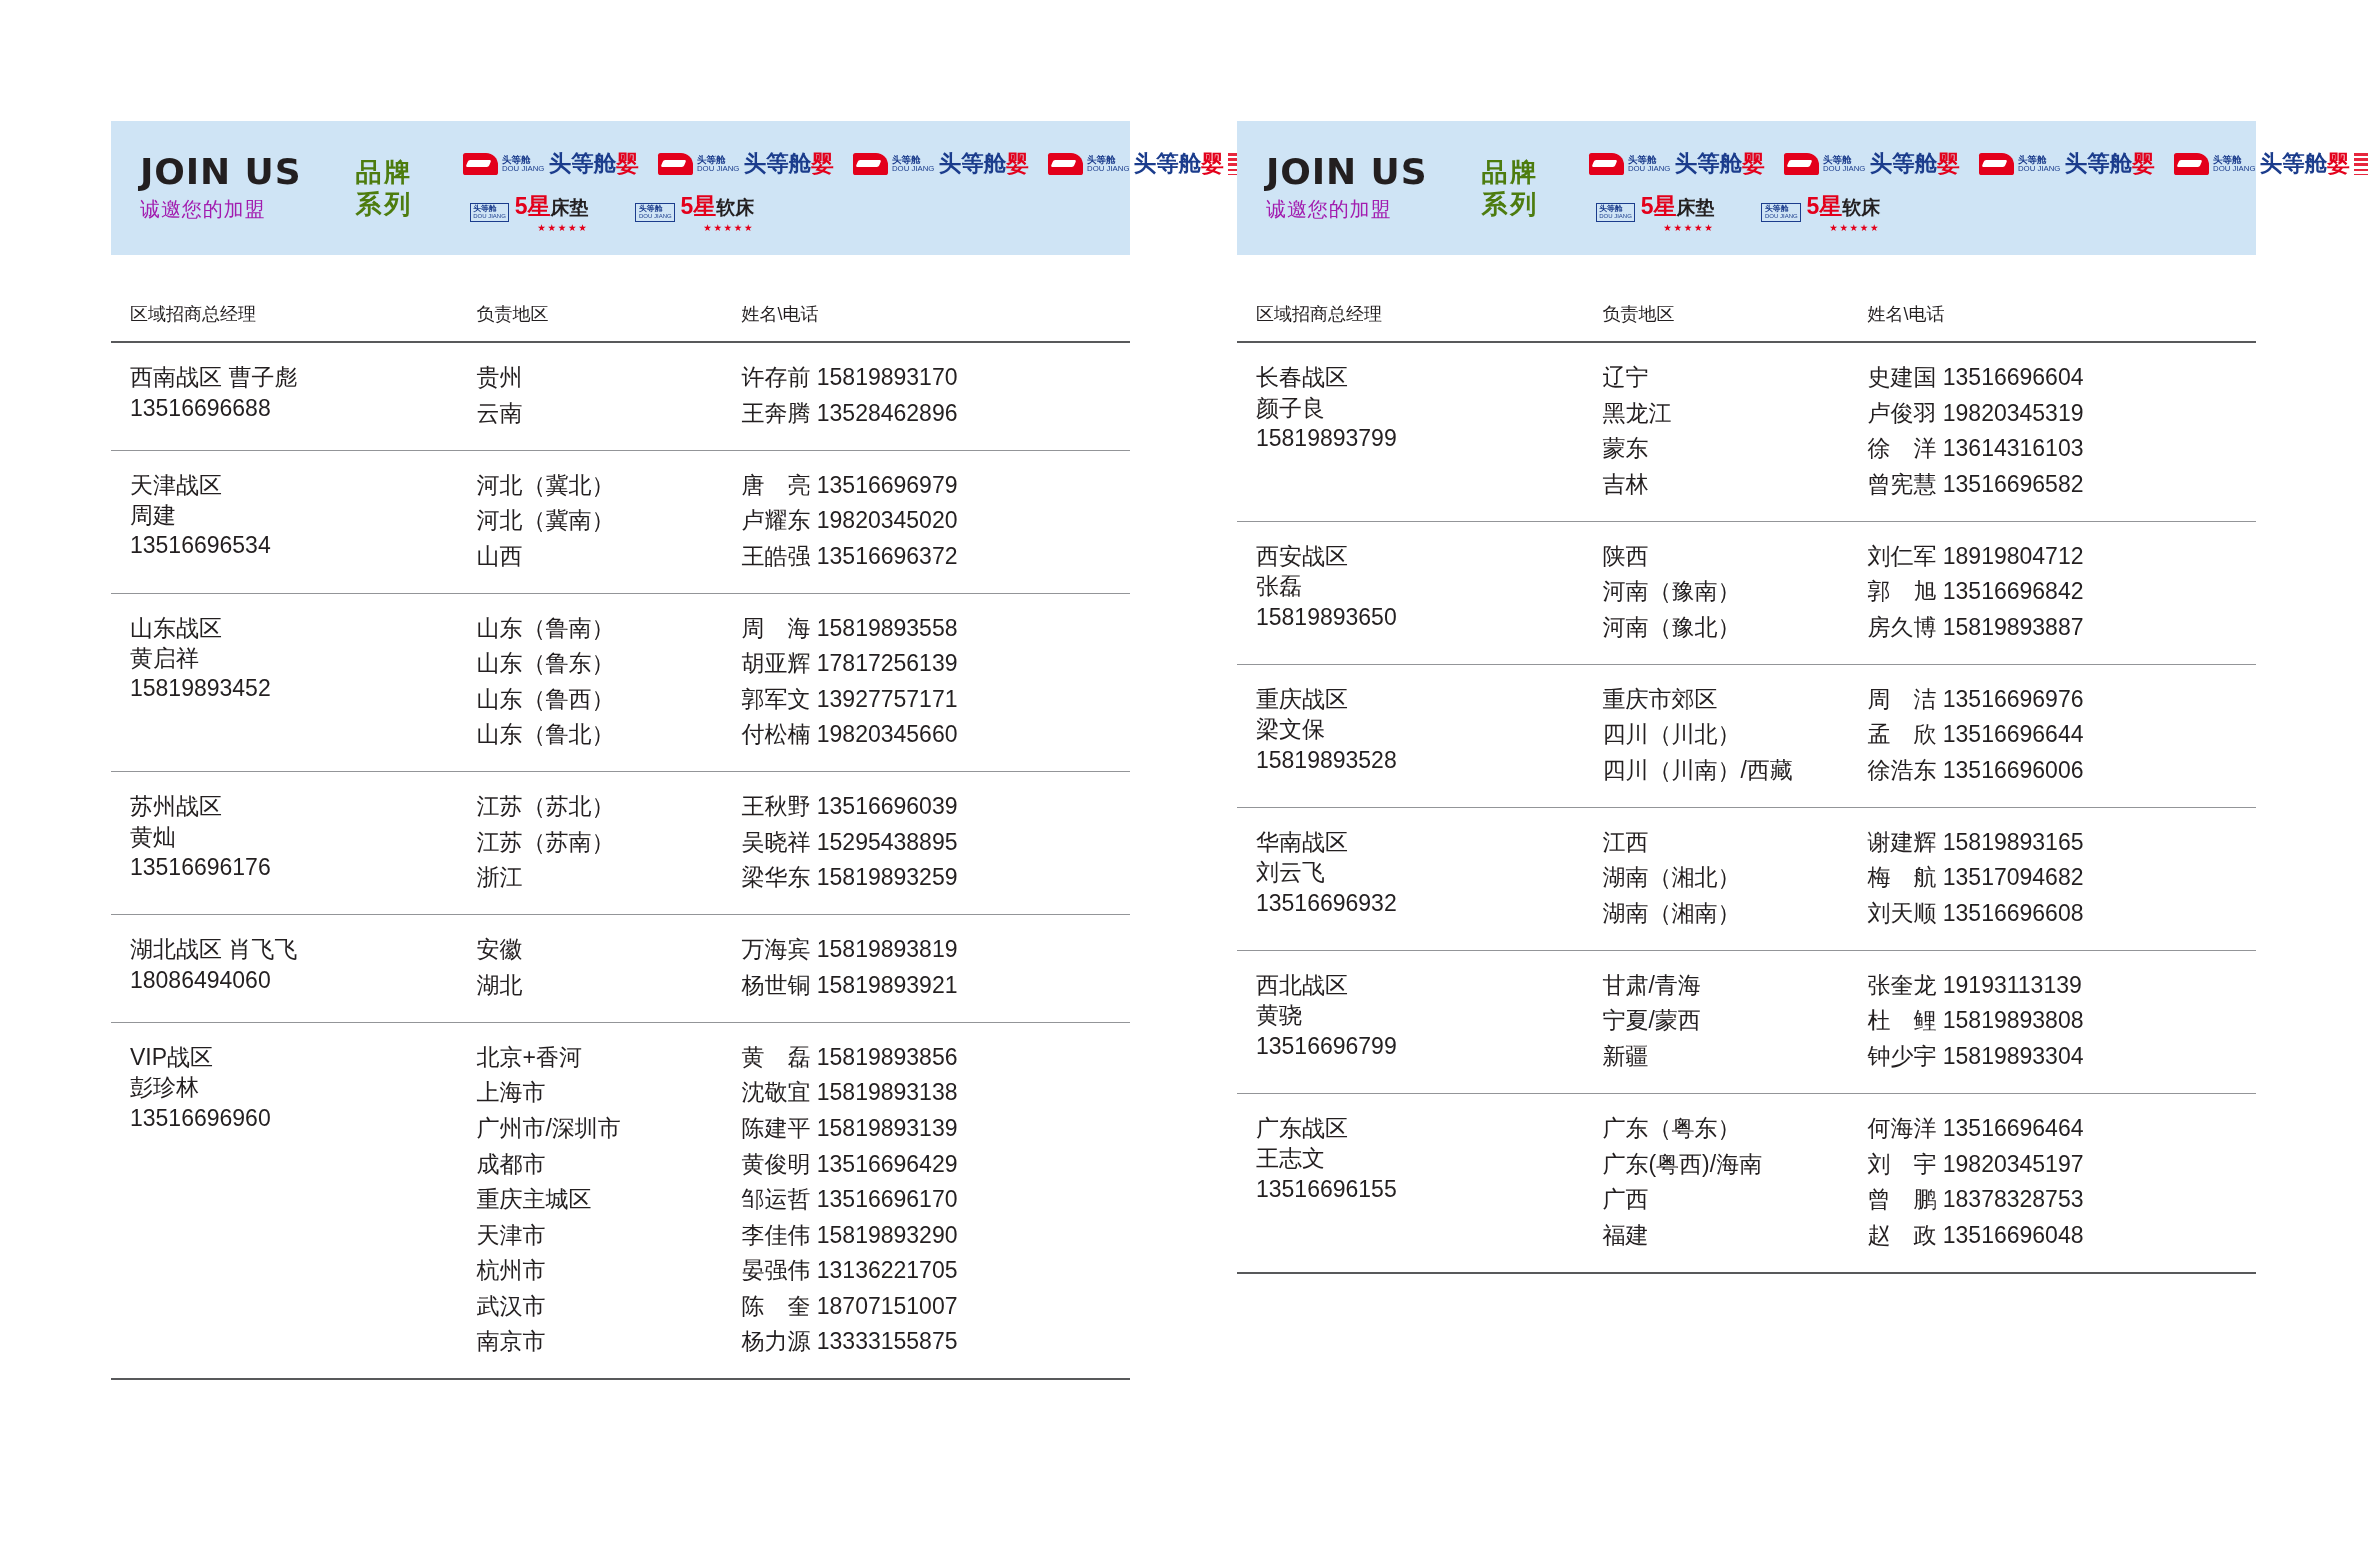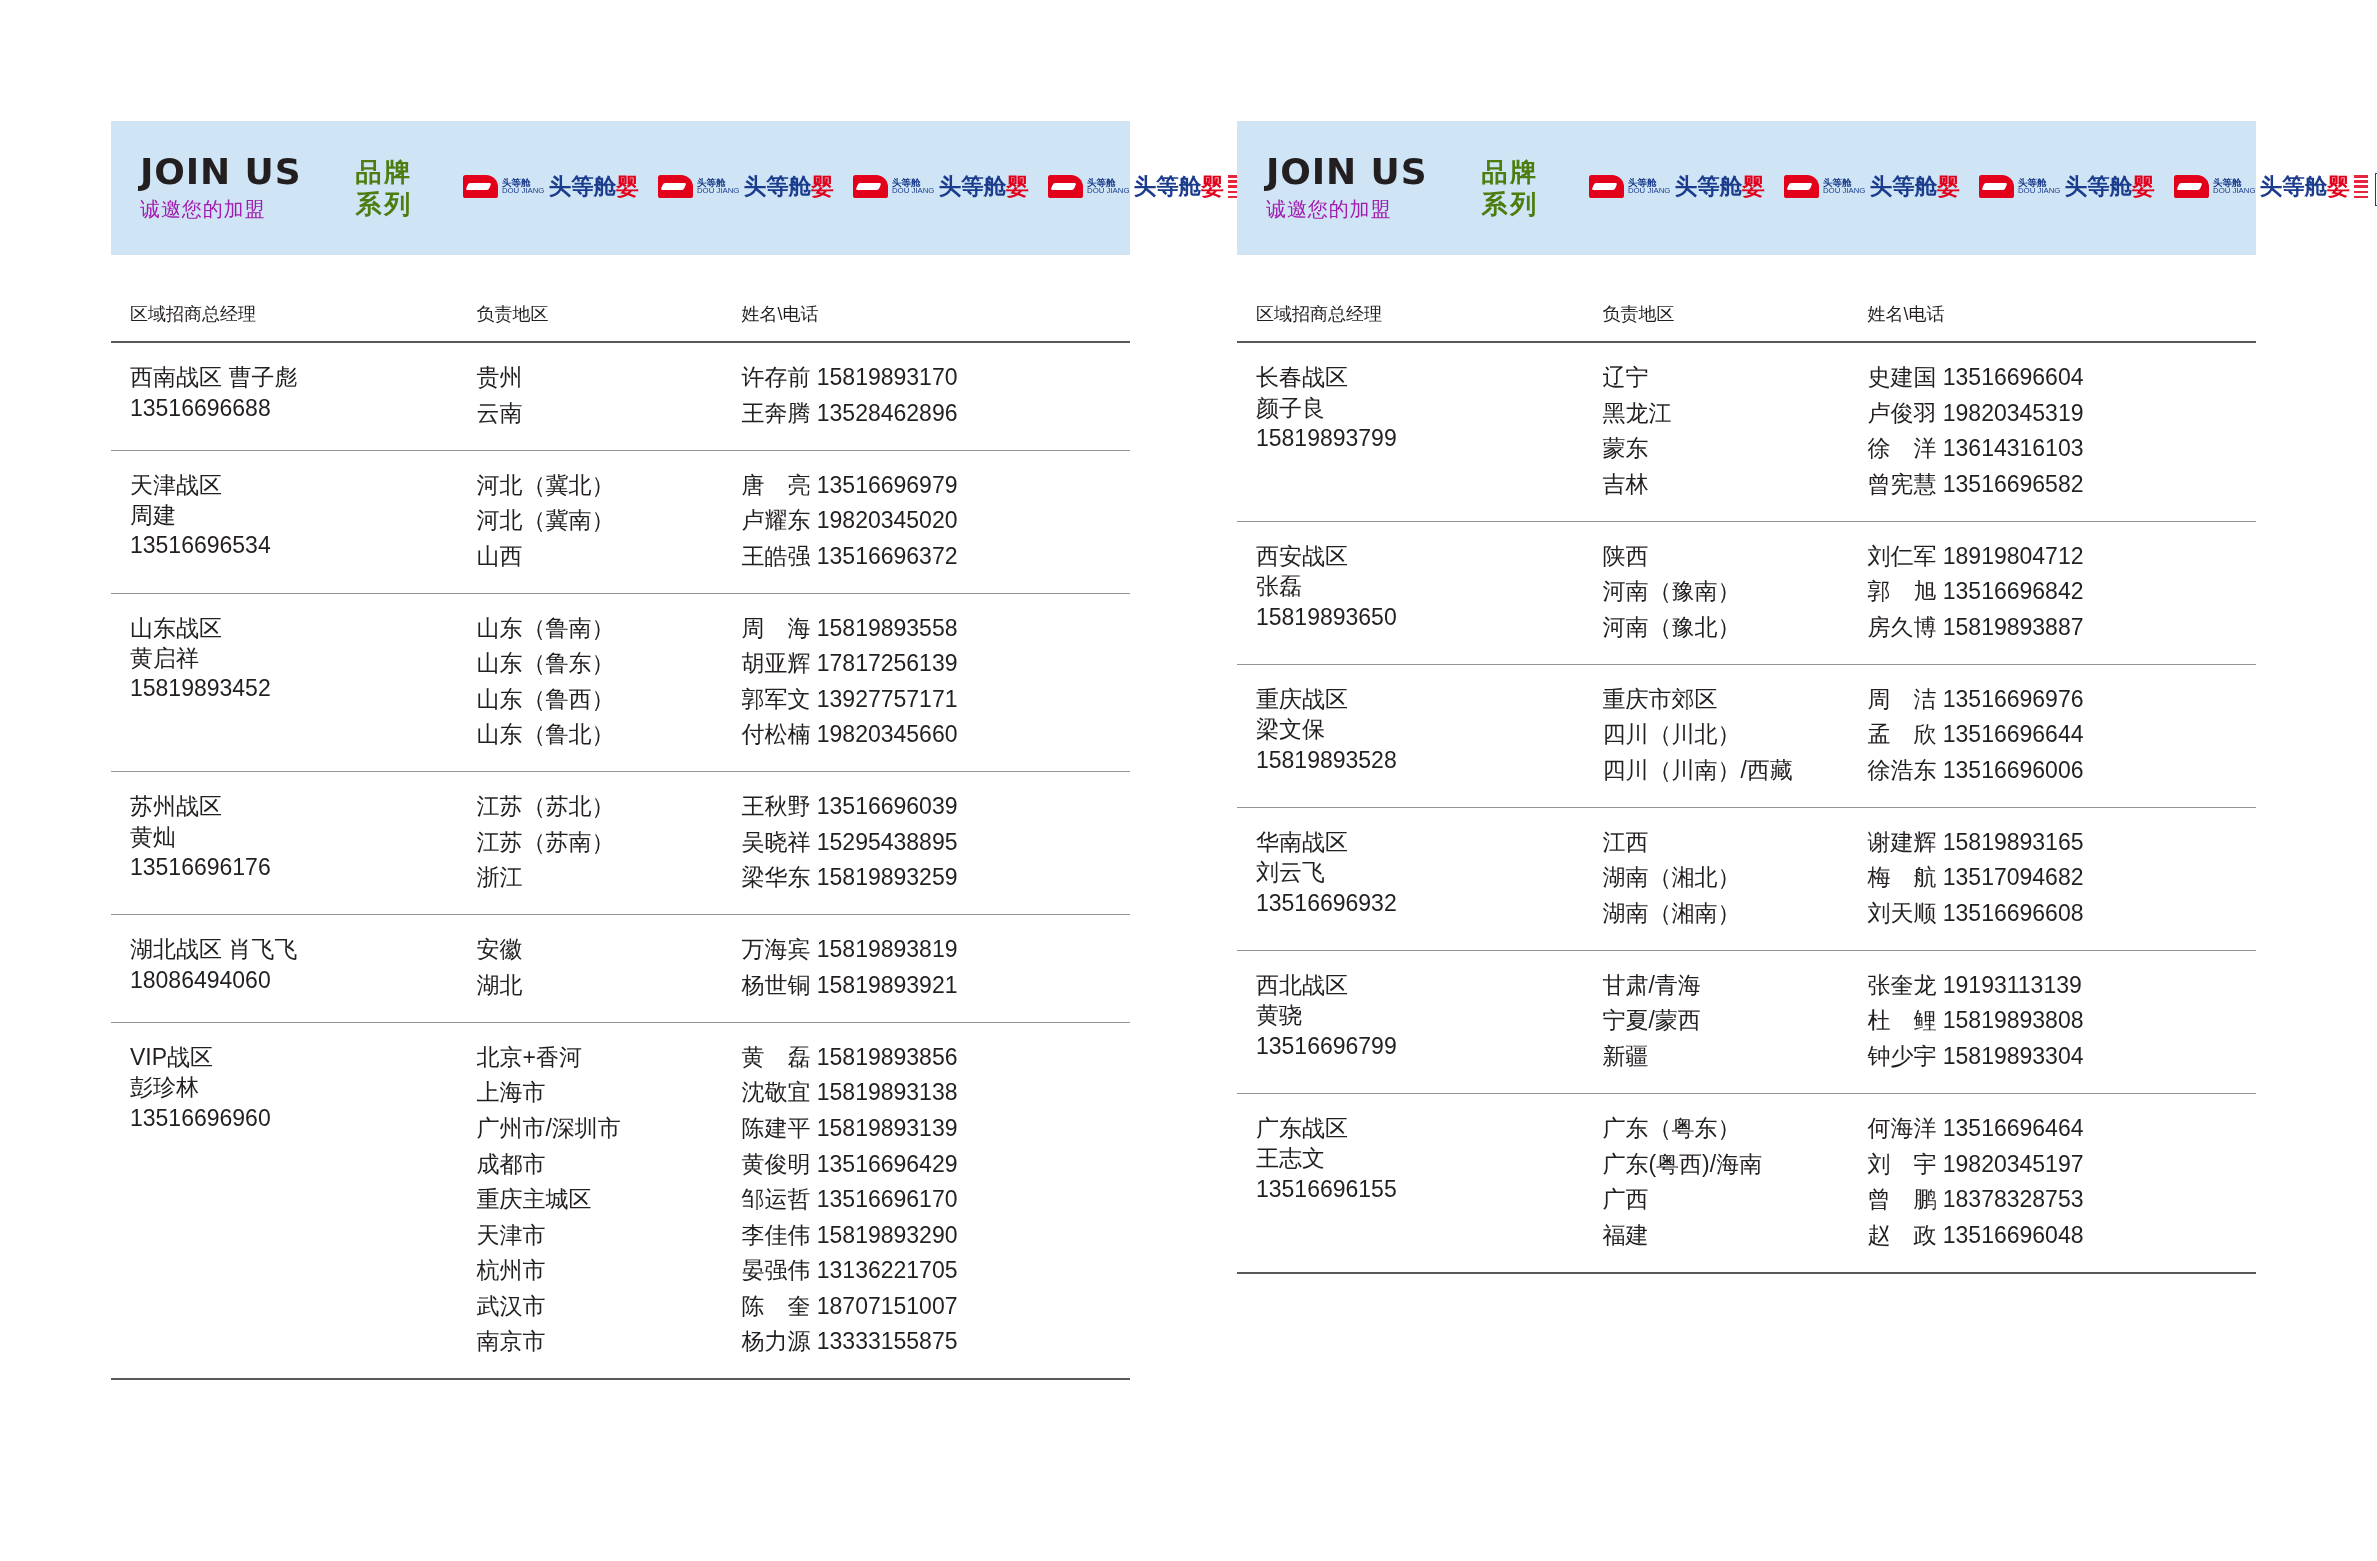"头等舱" .banner-logos { flex-direction: none -> column }
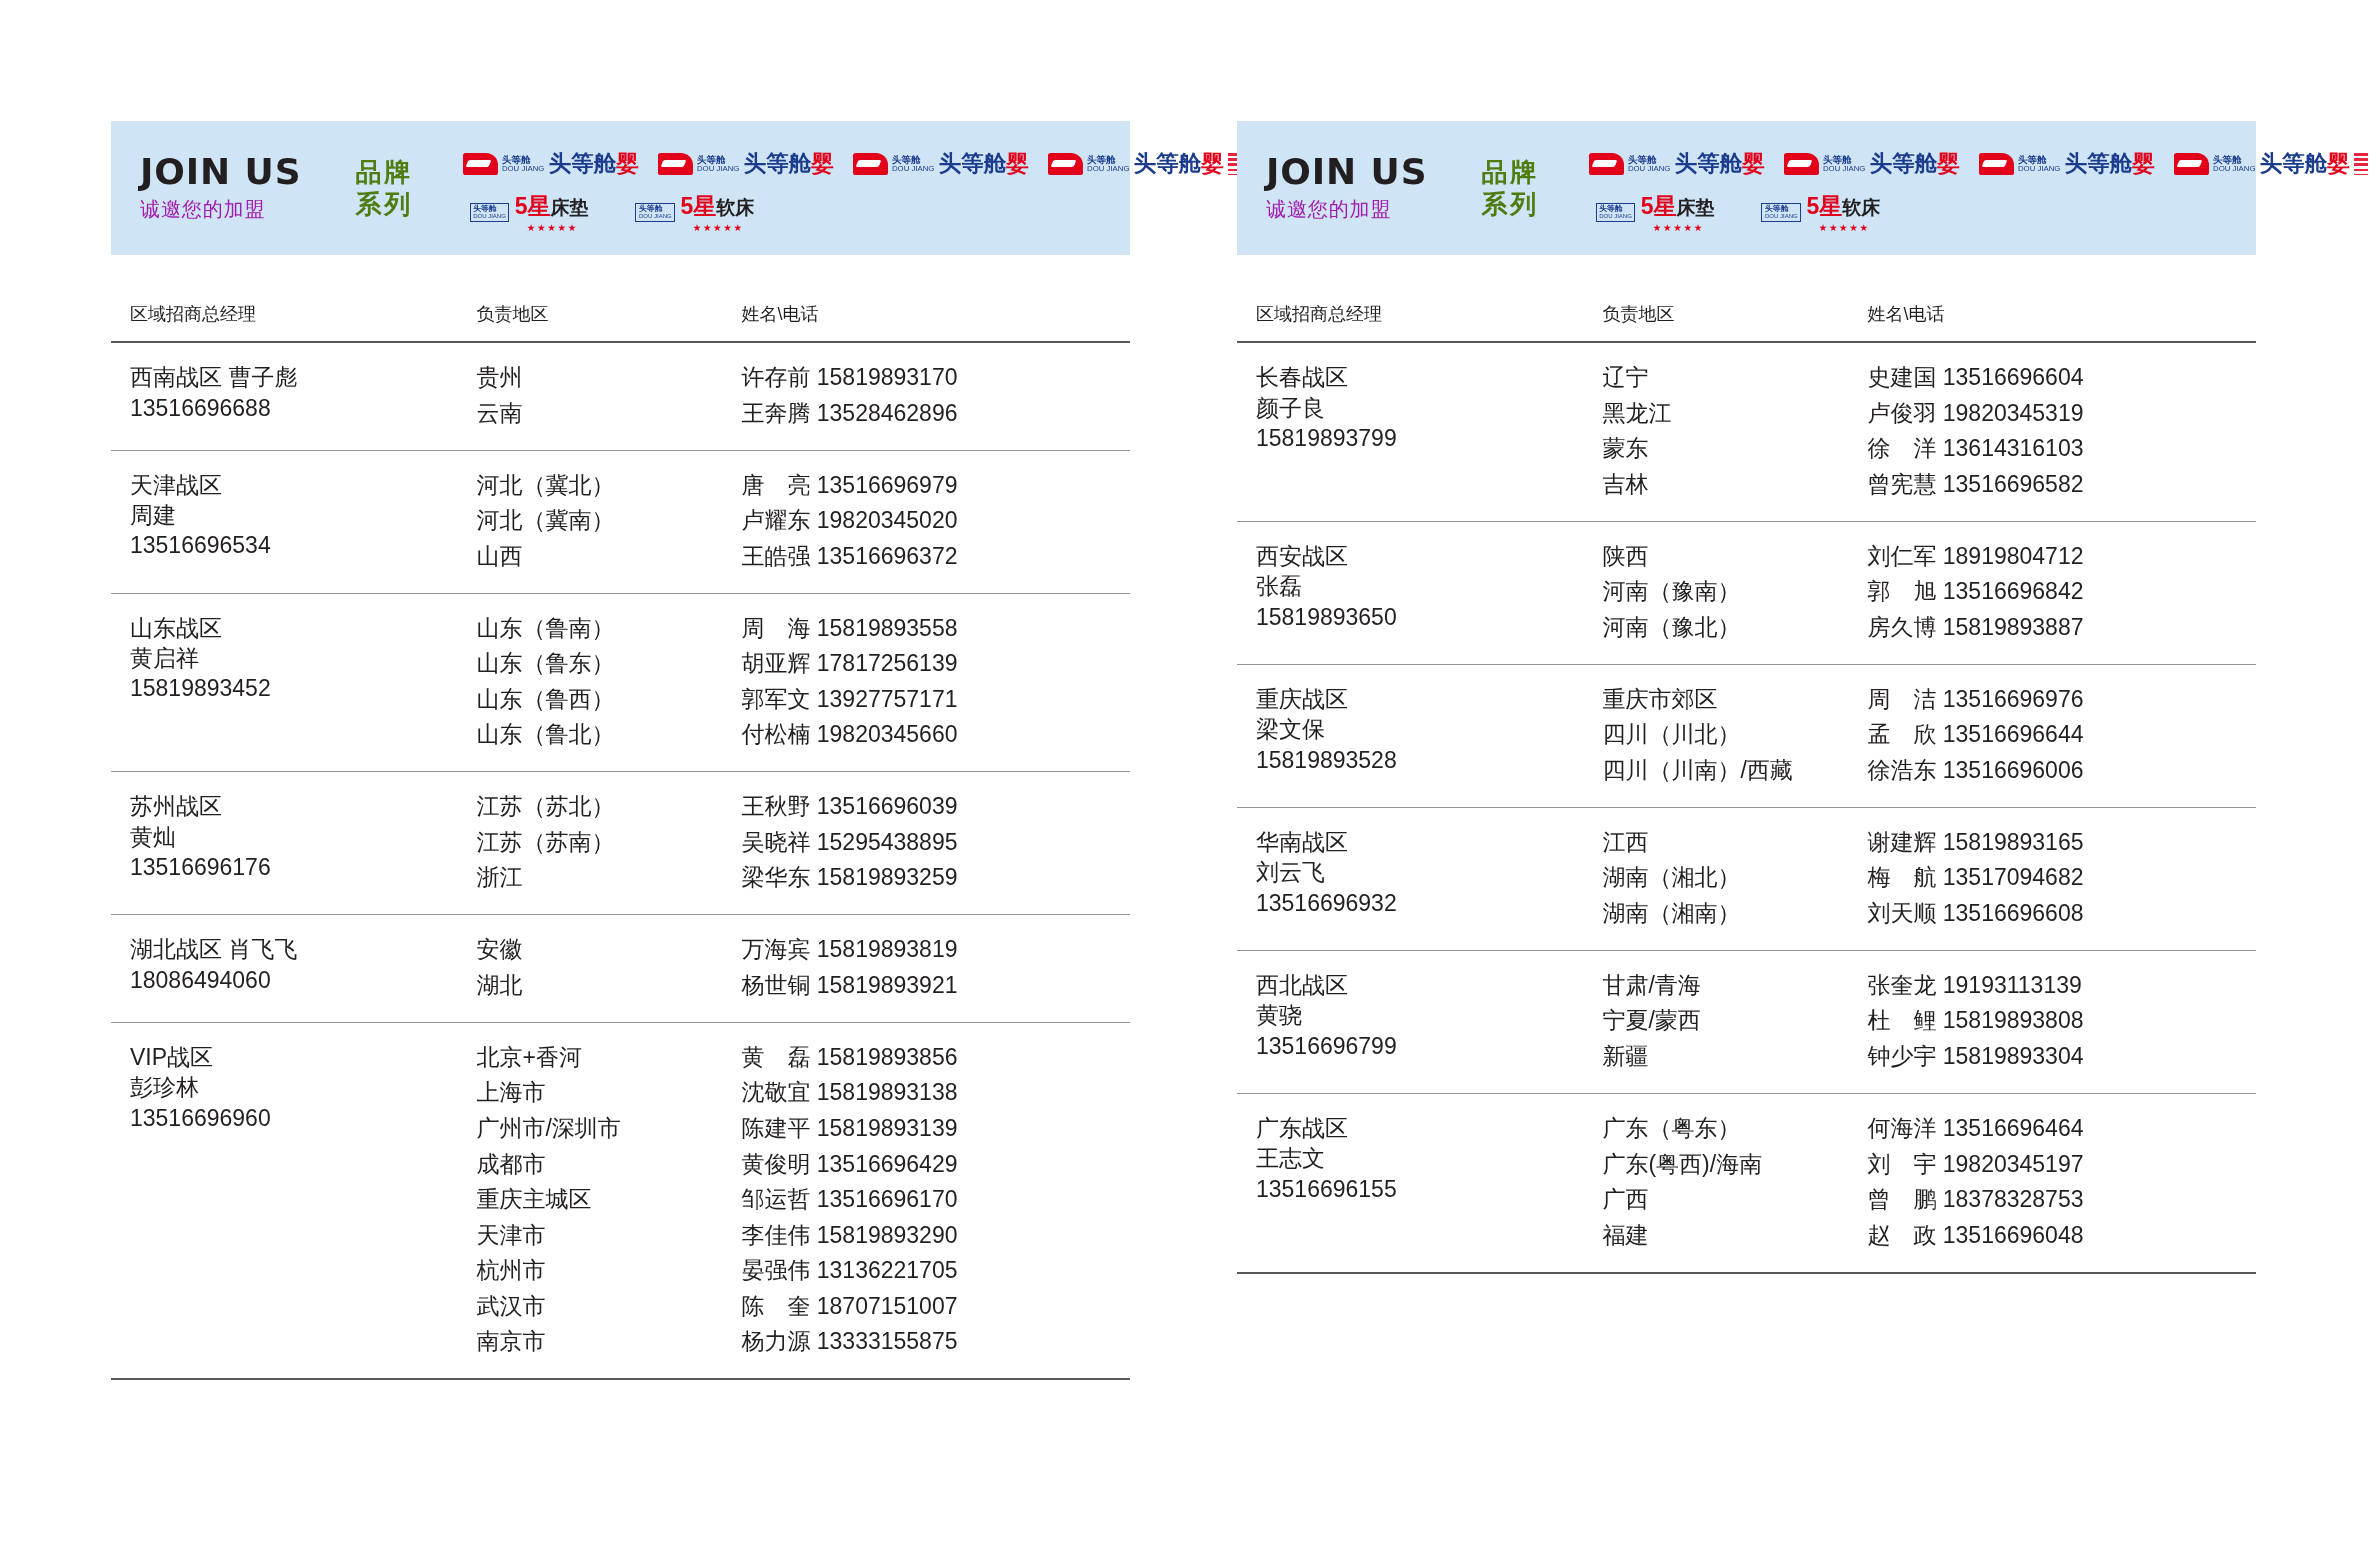"5星床垫" .bed-stack { align-items: center -> flex-end }
